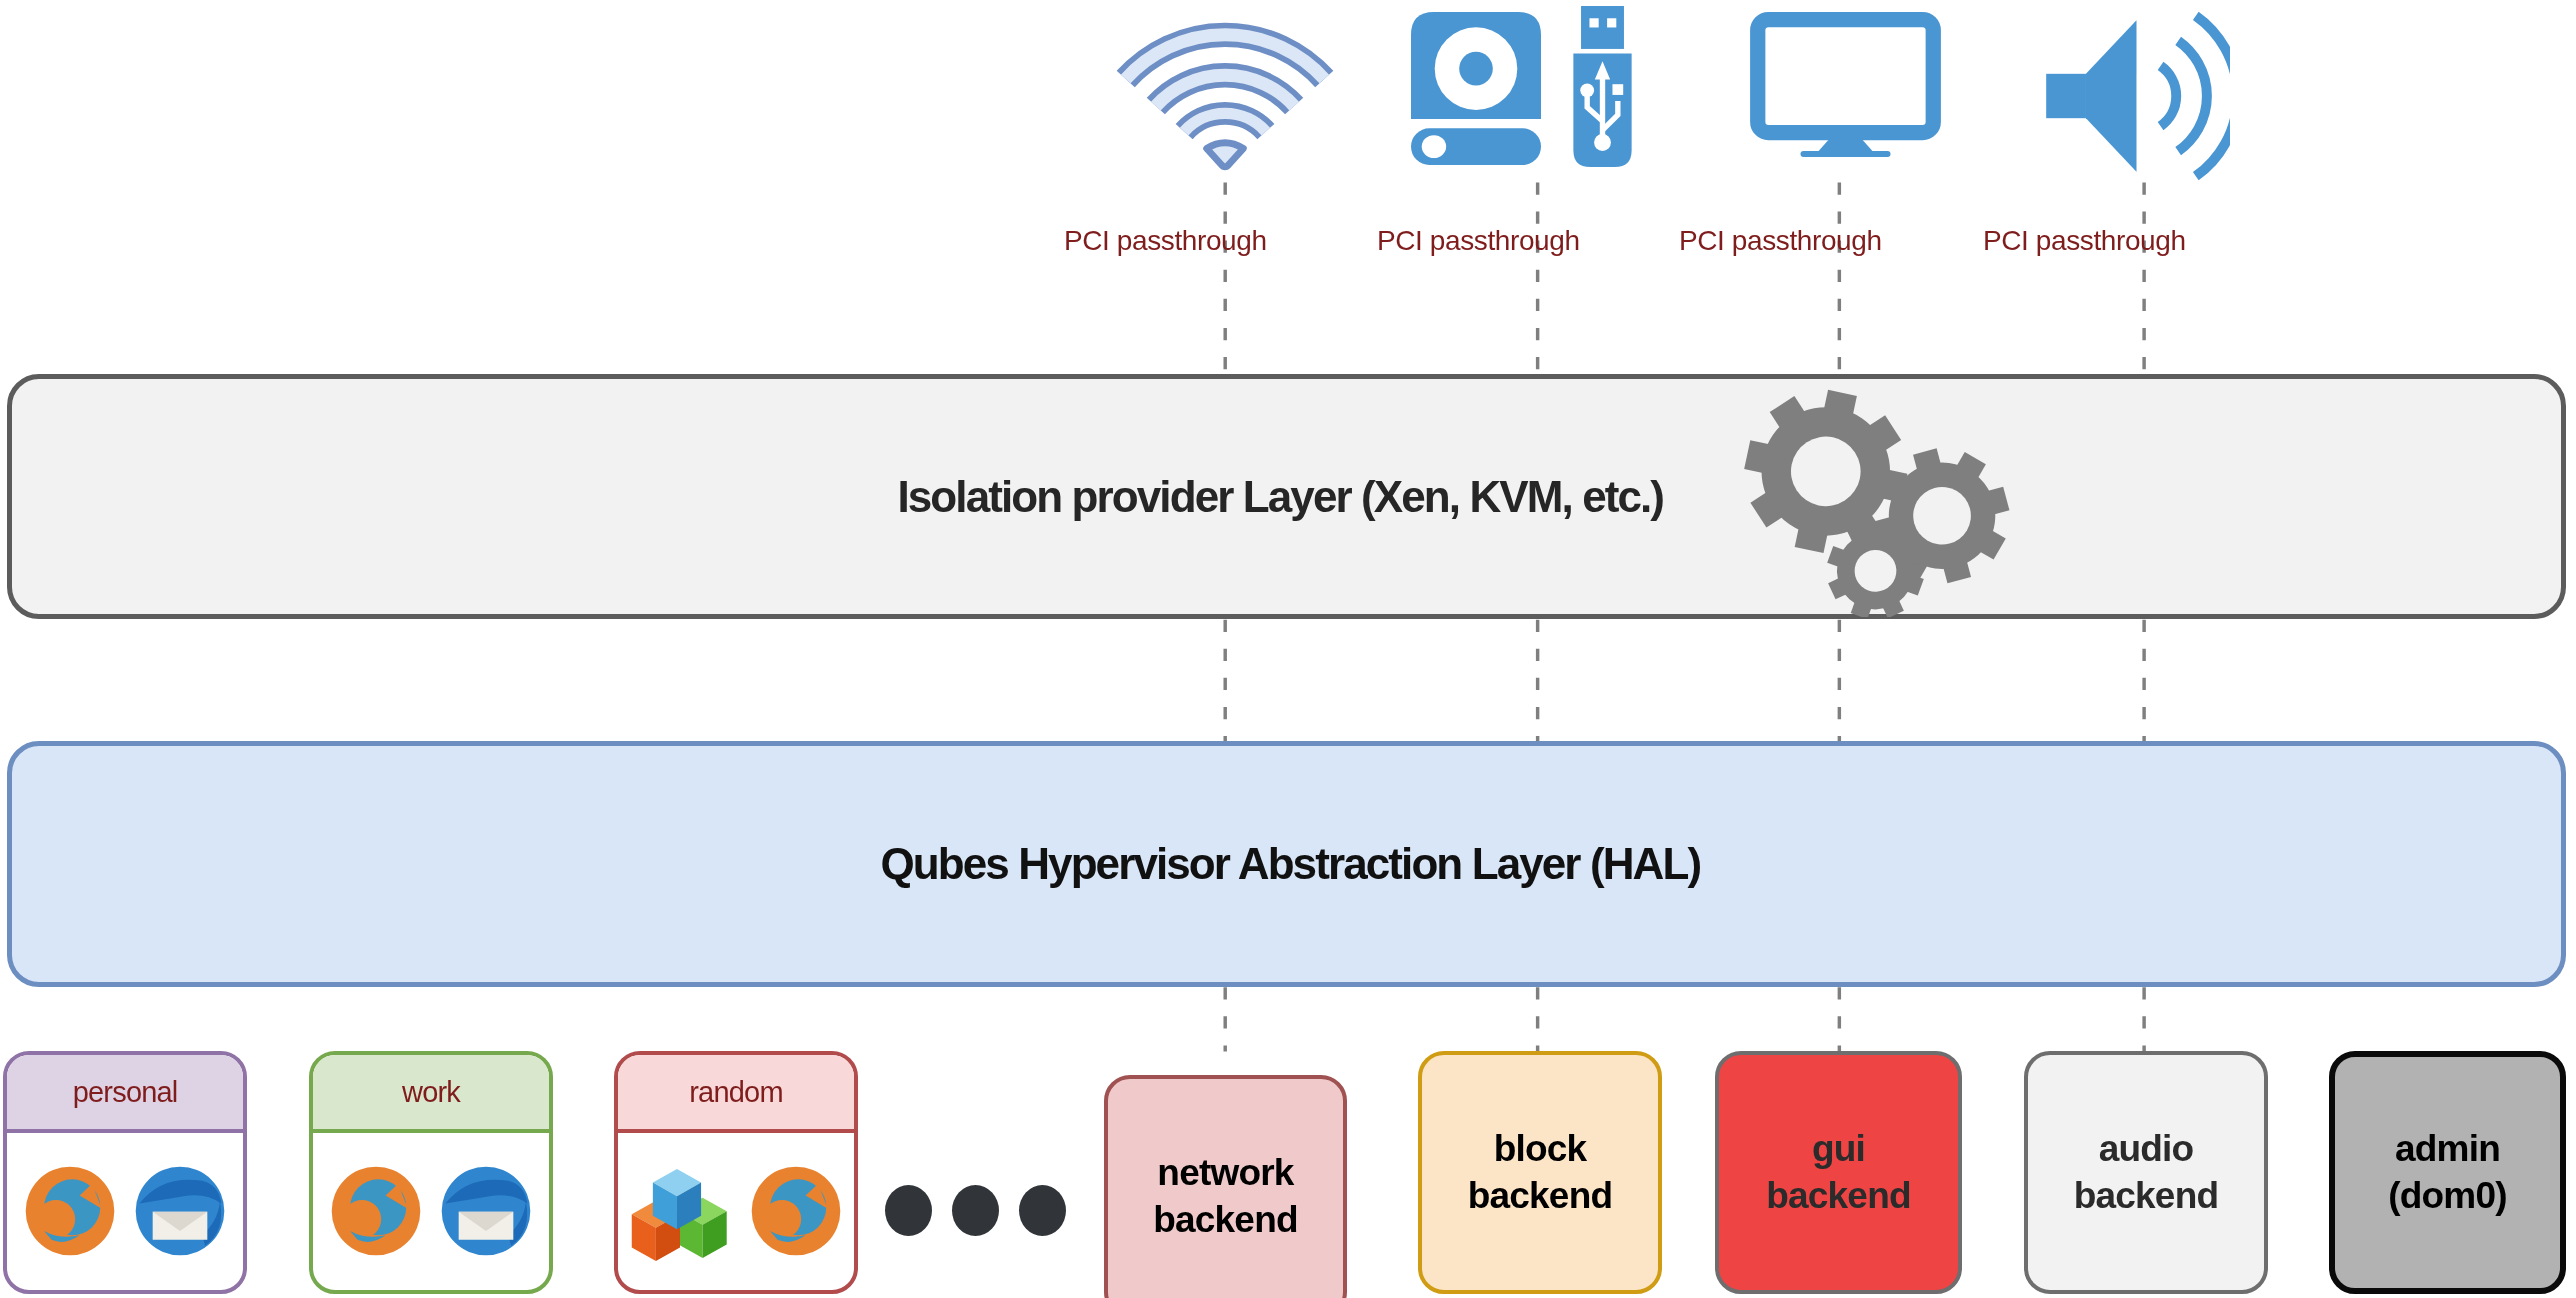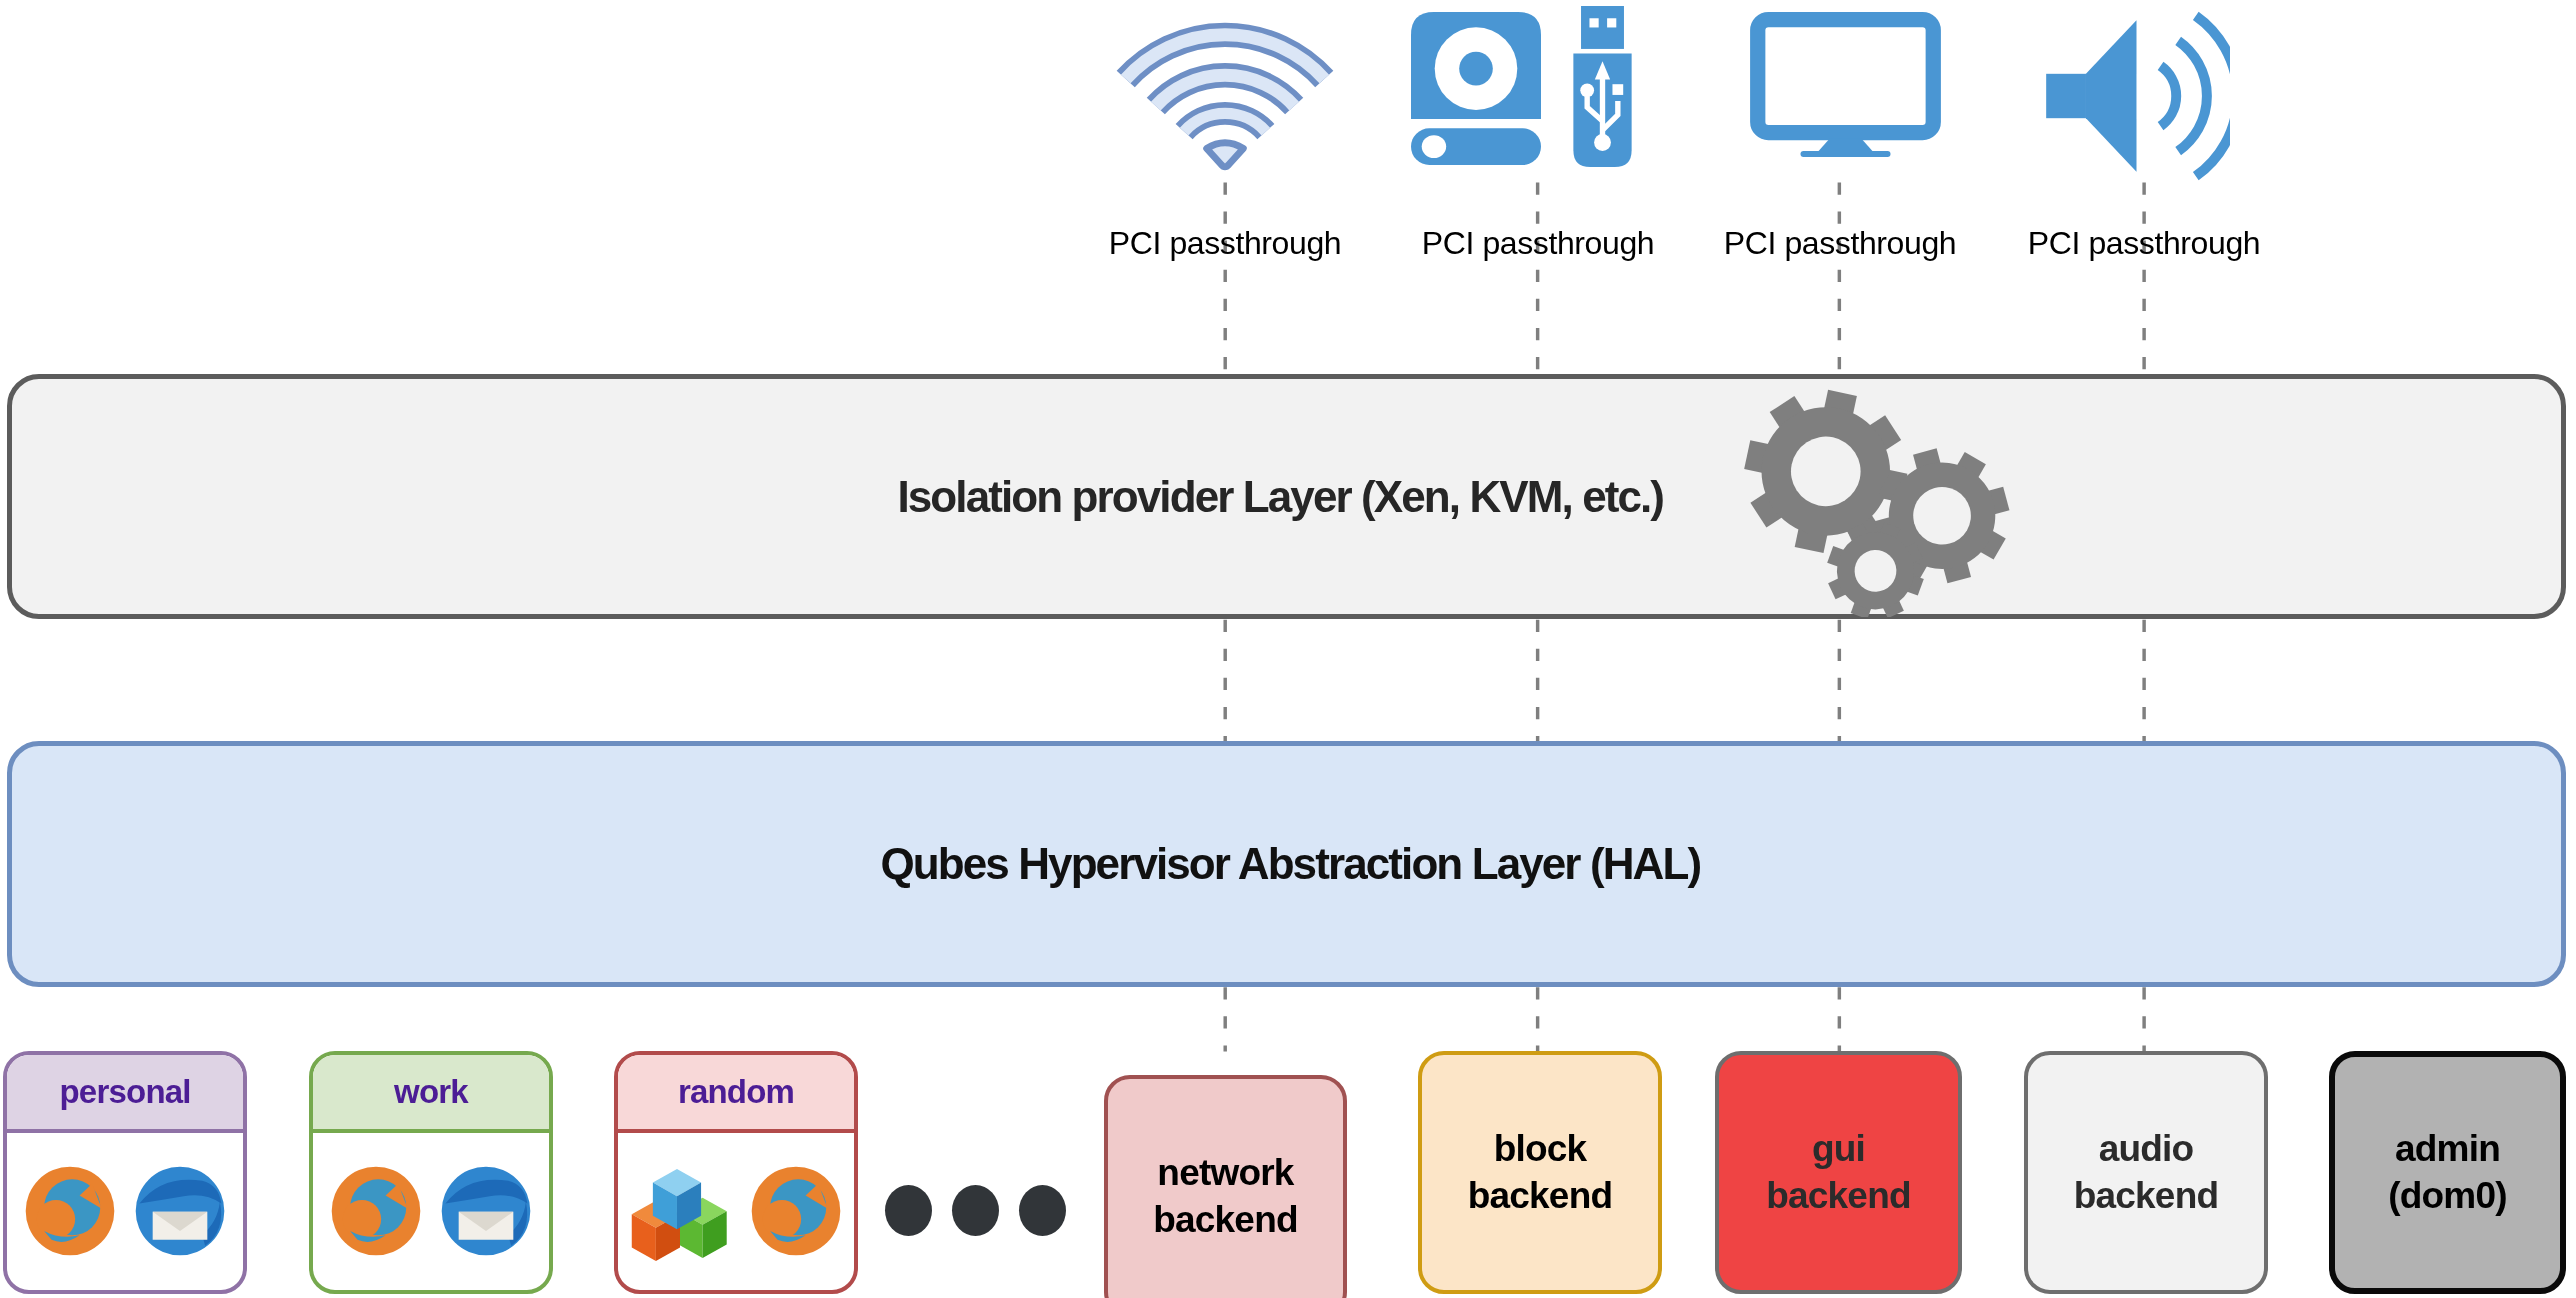"PCI passthrough" .pci-label { color: #000000 -> #7f1d1d; font-size: 32px -> 28px; text-align: center -> left }
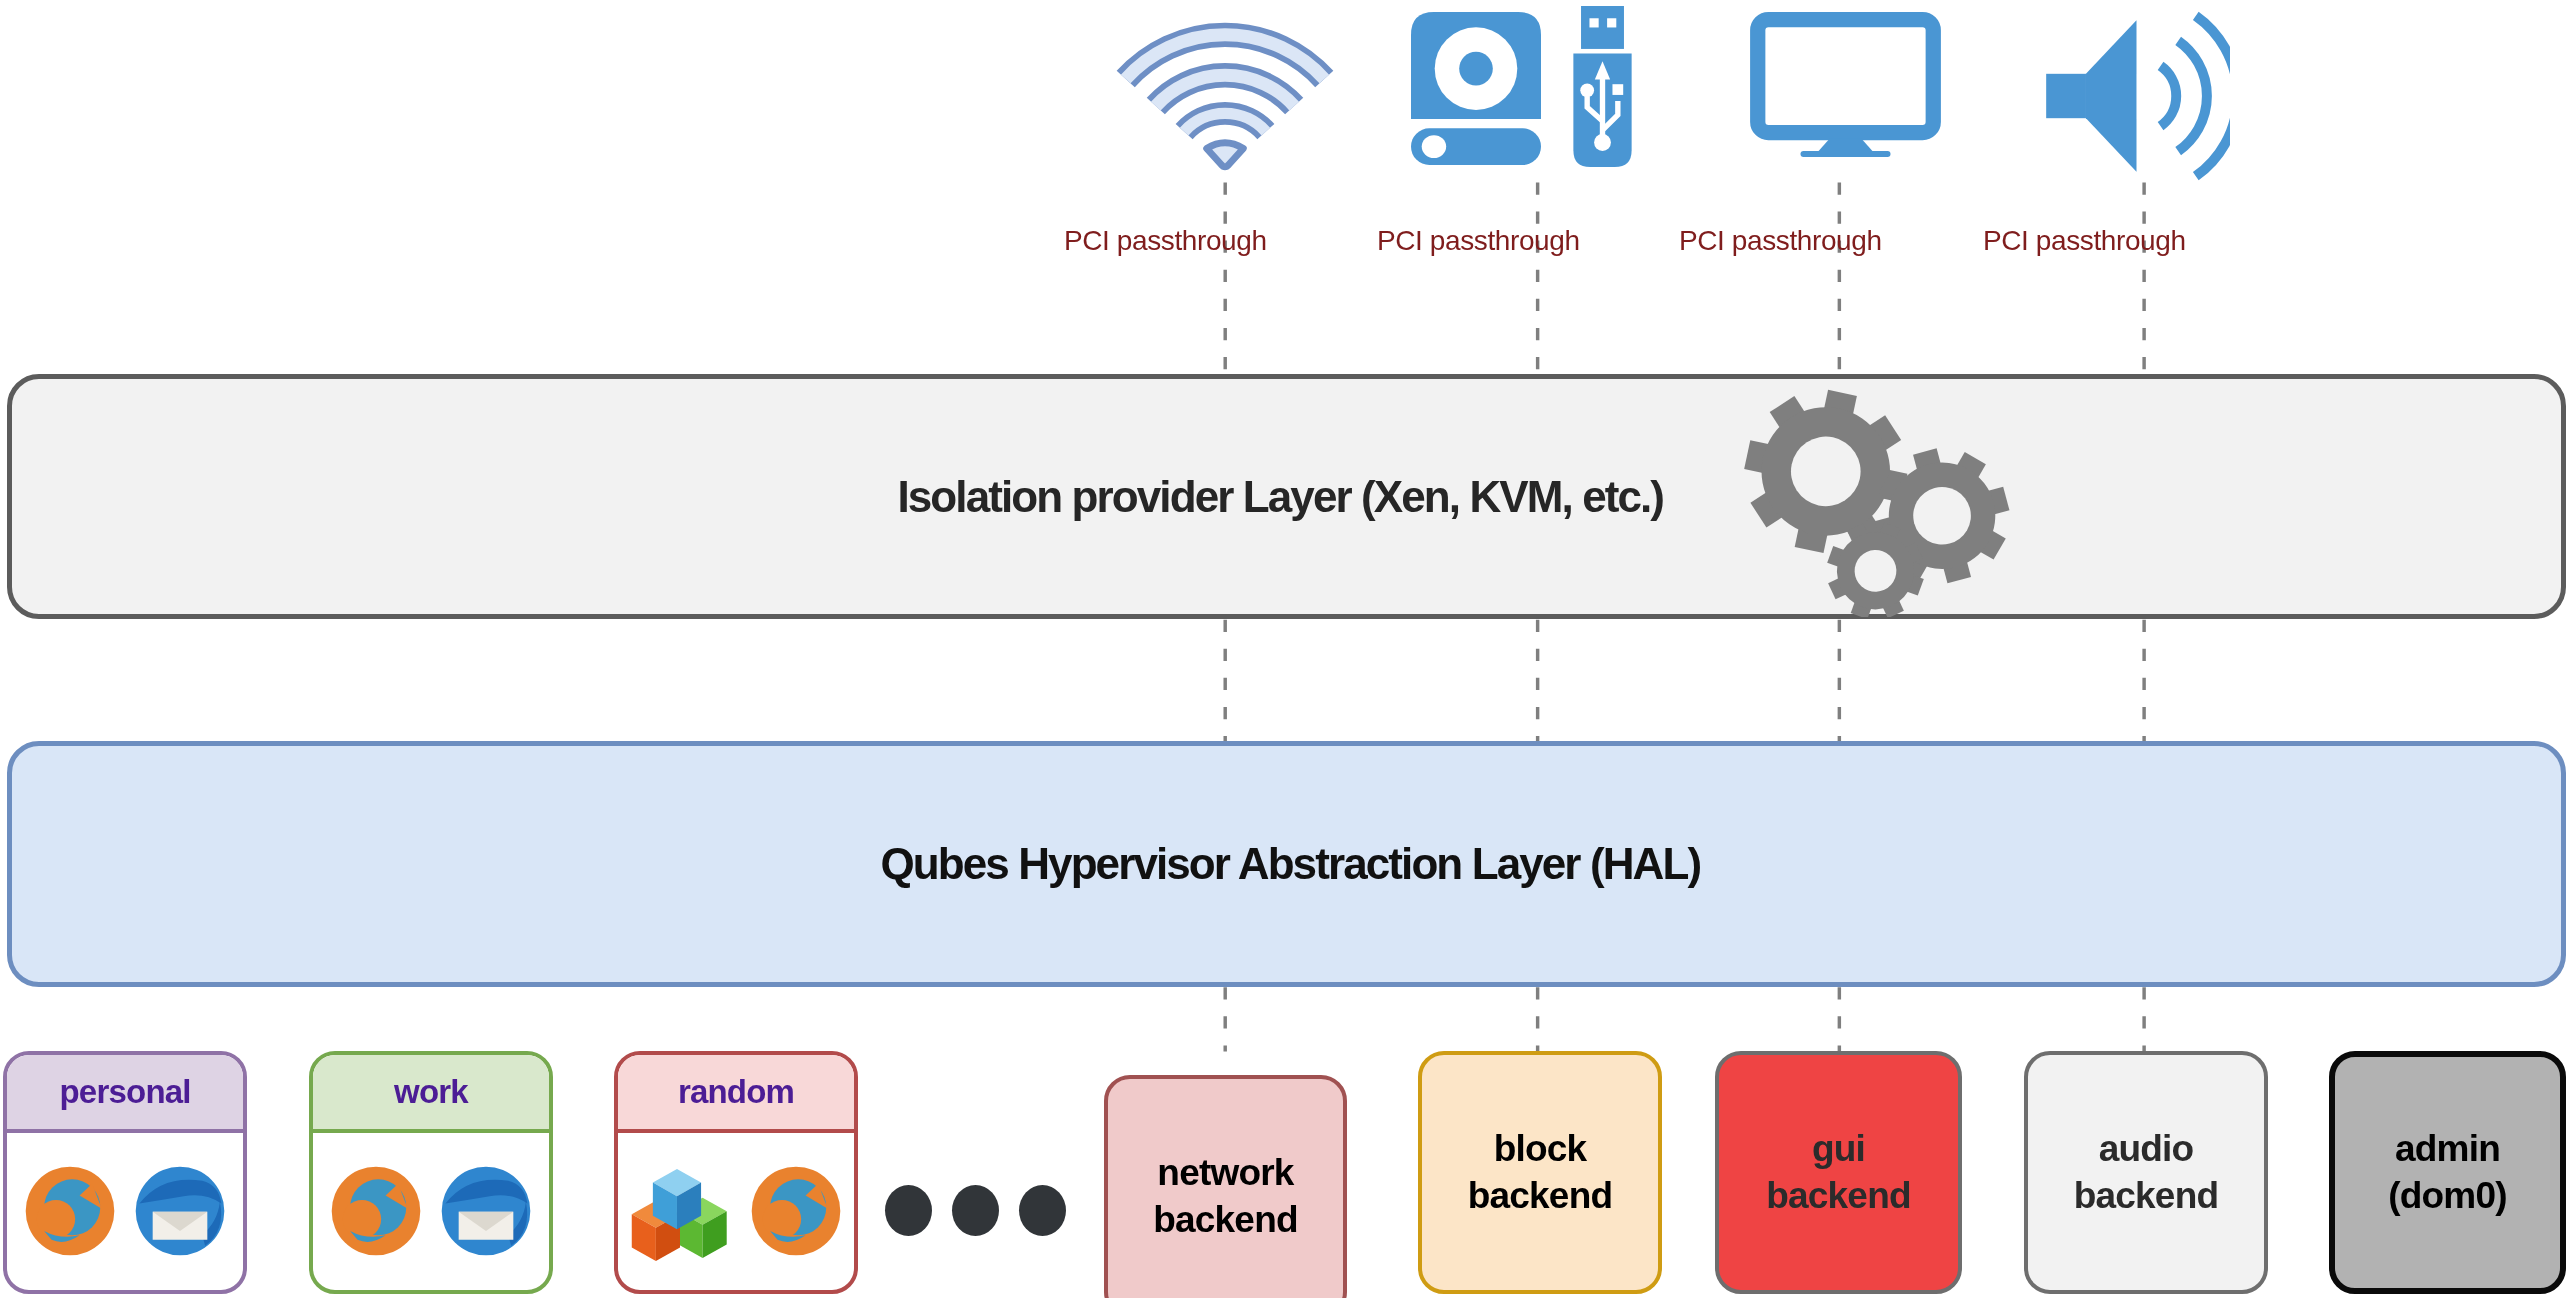"personal" .vm-title { color: #4c1d95 -> #7f1d1d; font-size: 33px -> 29px; font-weight: bold -> normal }
